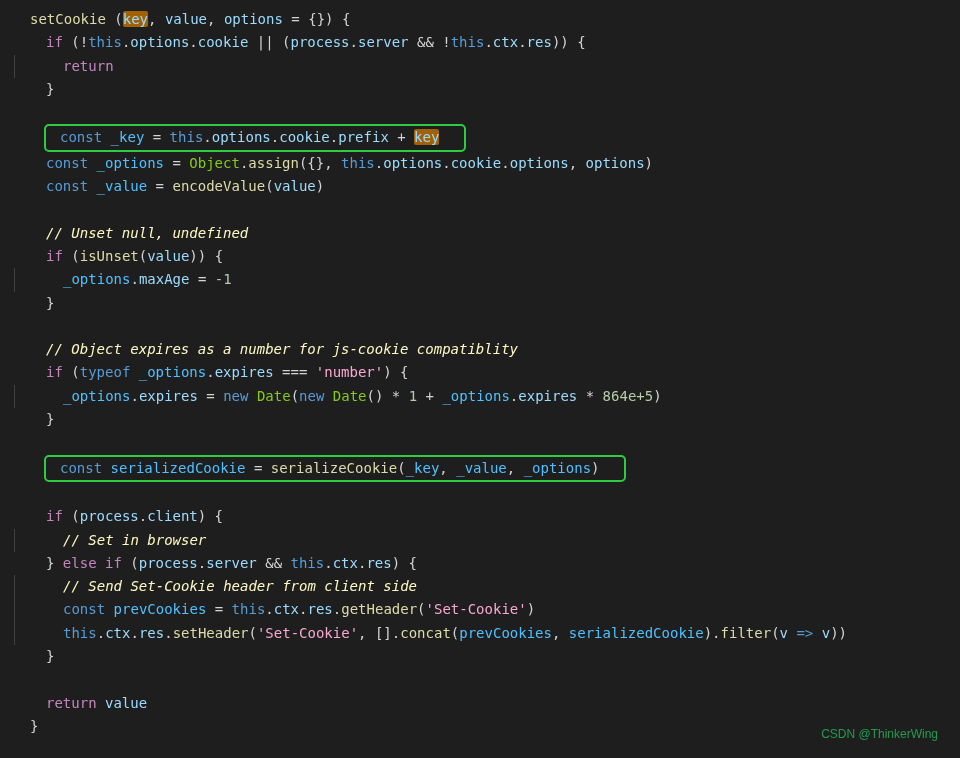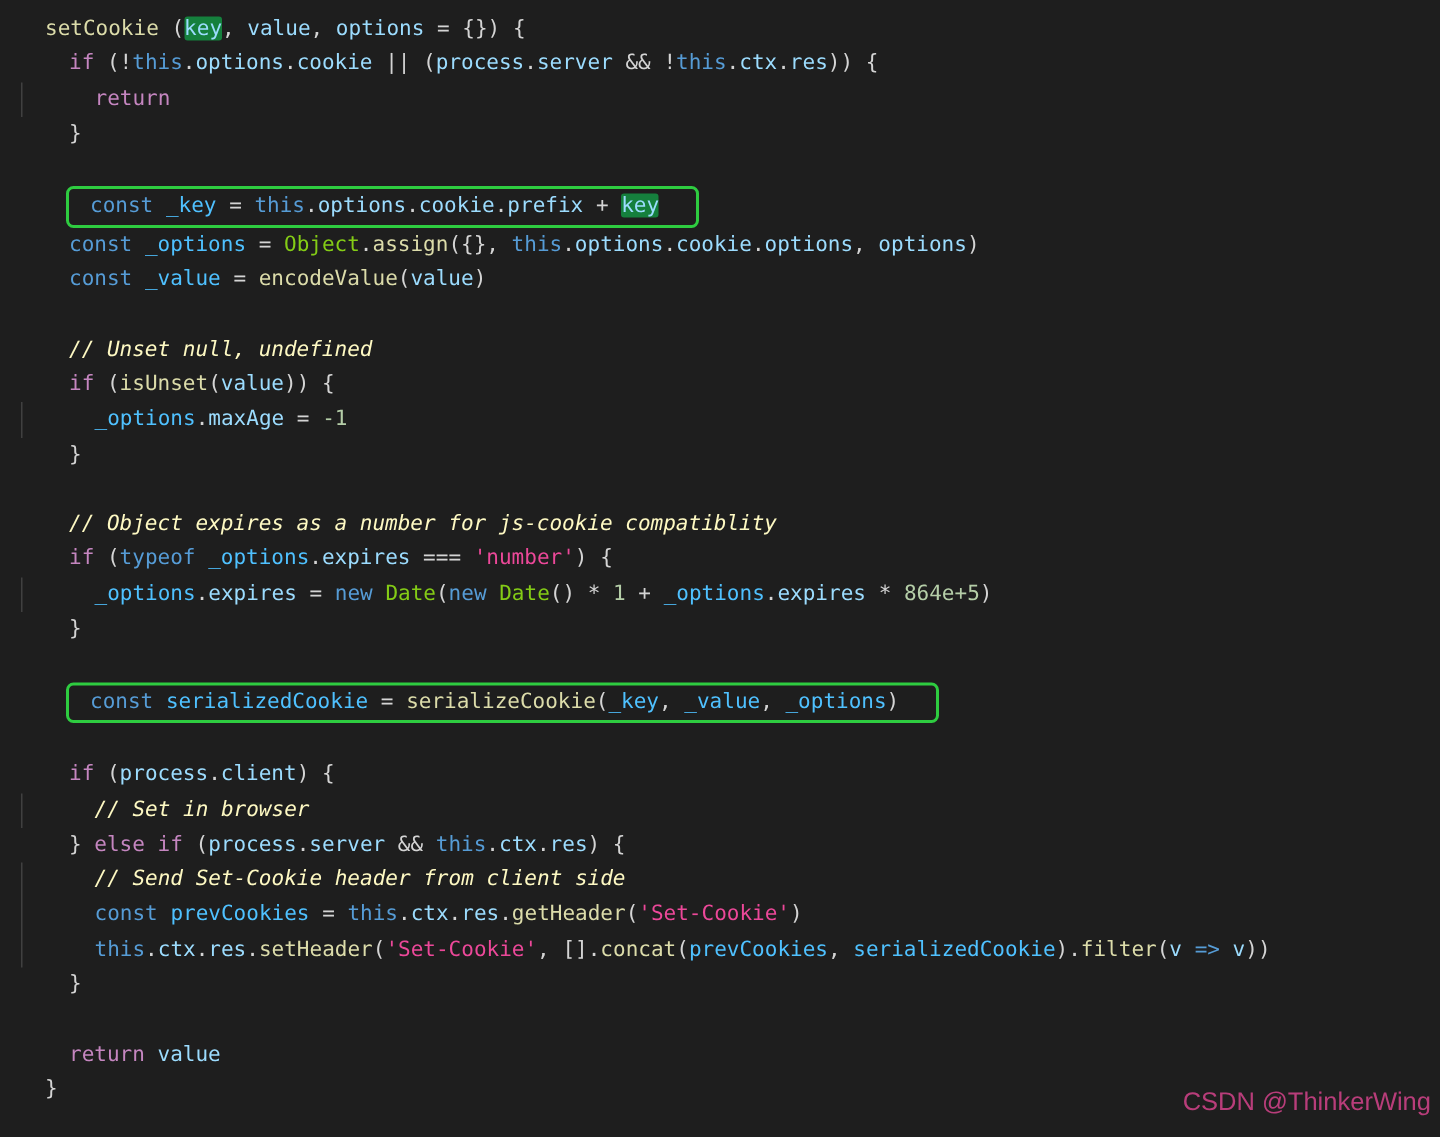"key" .hl-key { background: #15803d -> #a16207 }
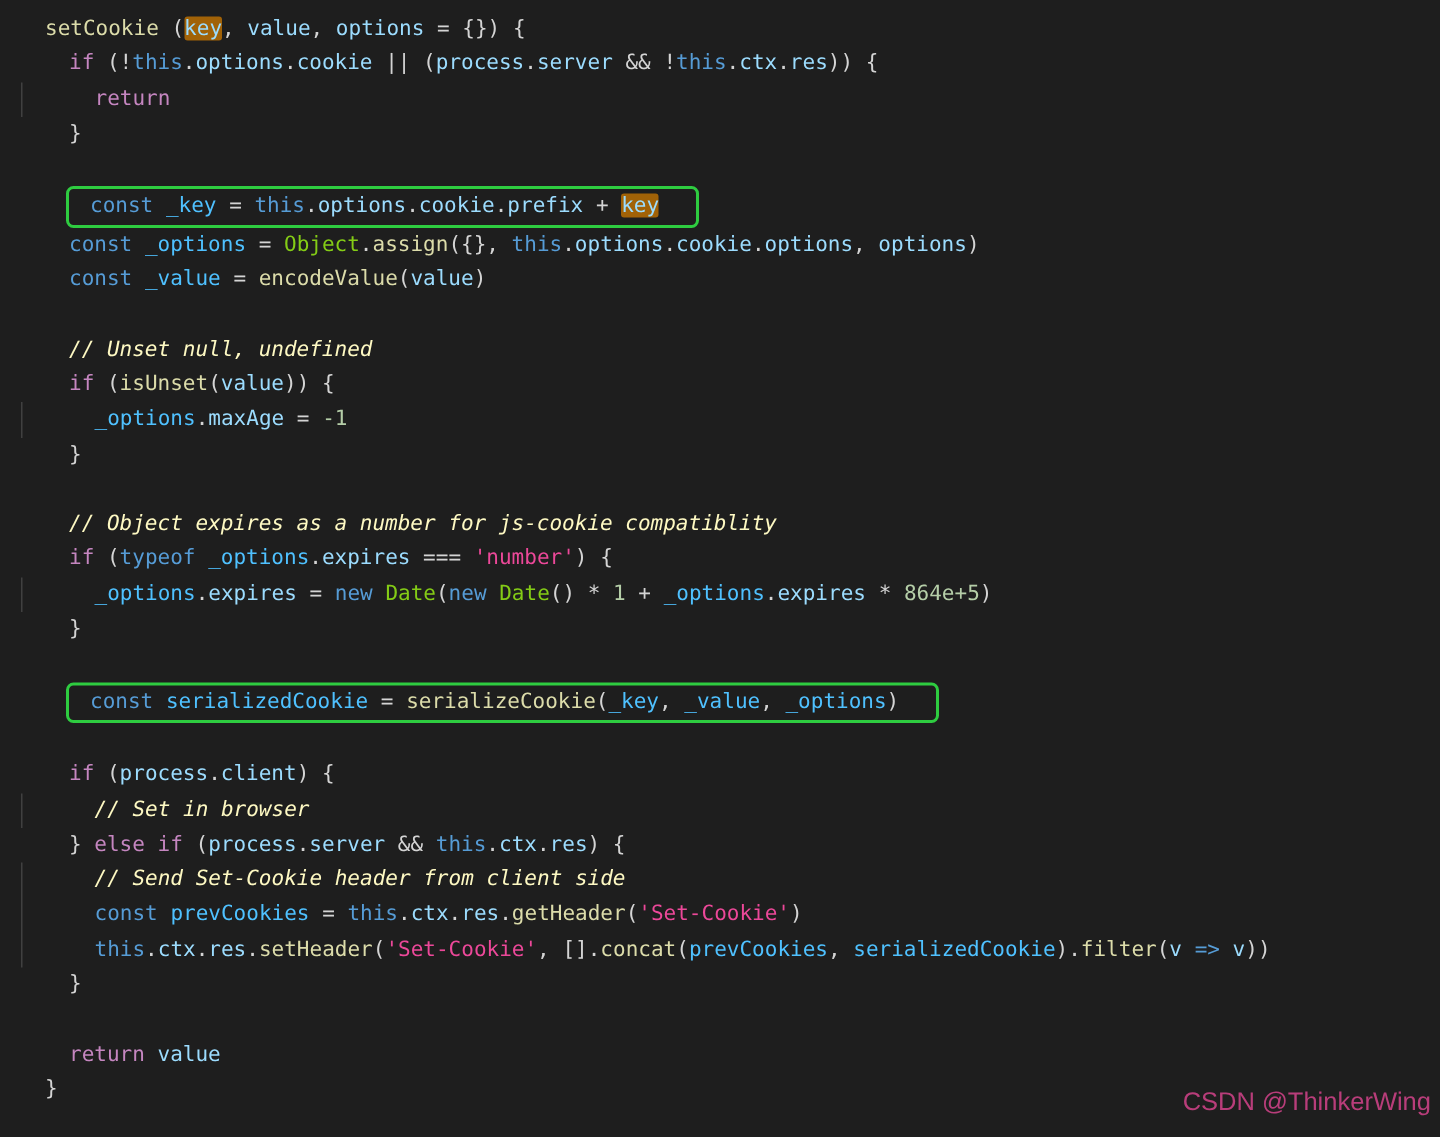"'number'" .str { color: #ec4899 -> #f9a8d4 }
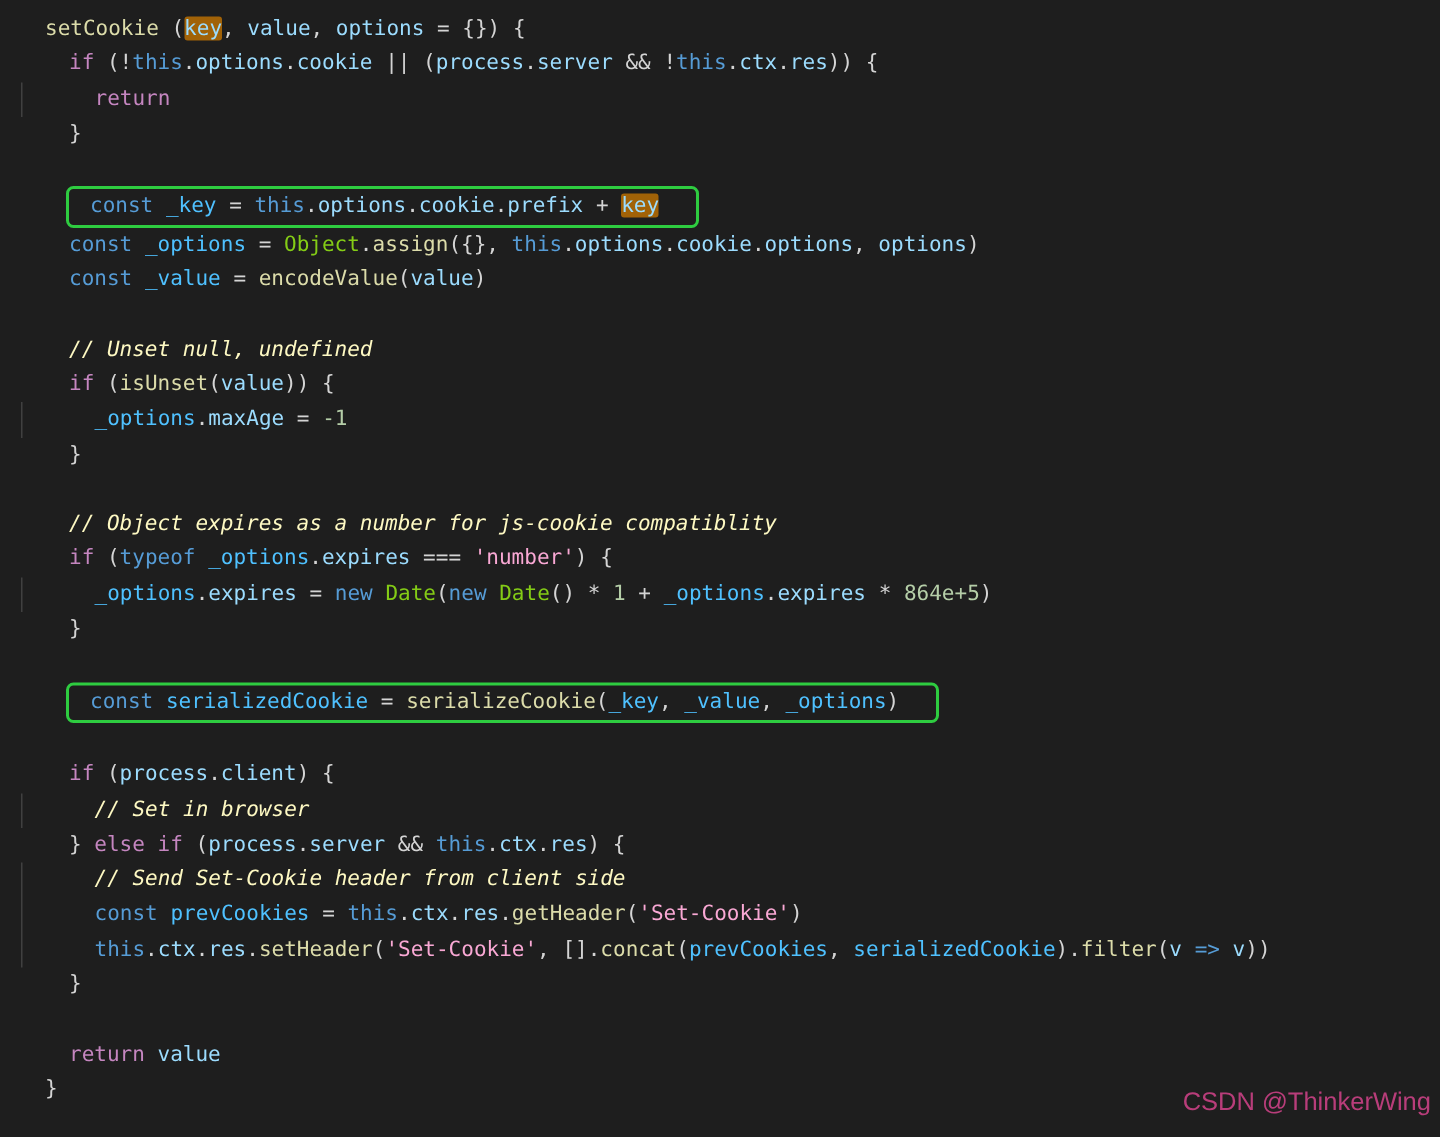"CSDN @ThinkerWing" .wm { color: #ec4899 -> #22c55e; font-size: 17px -> 12px; right: 6px -> 22px }
